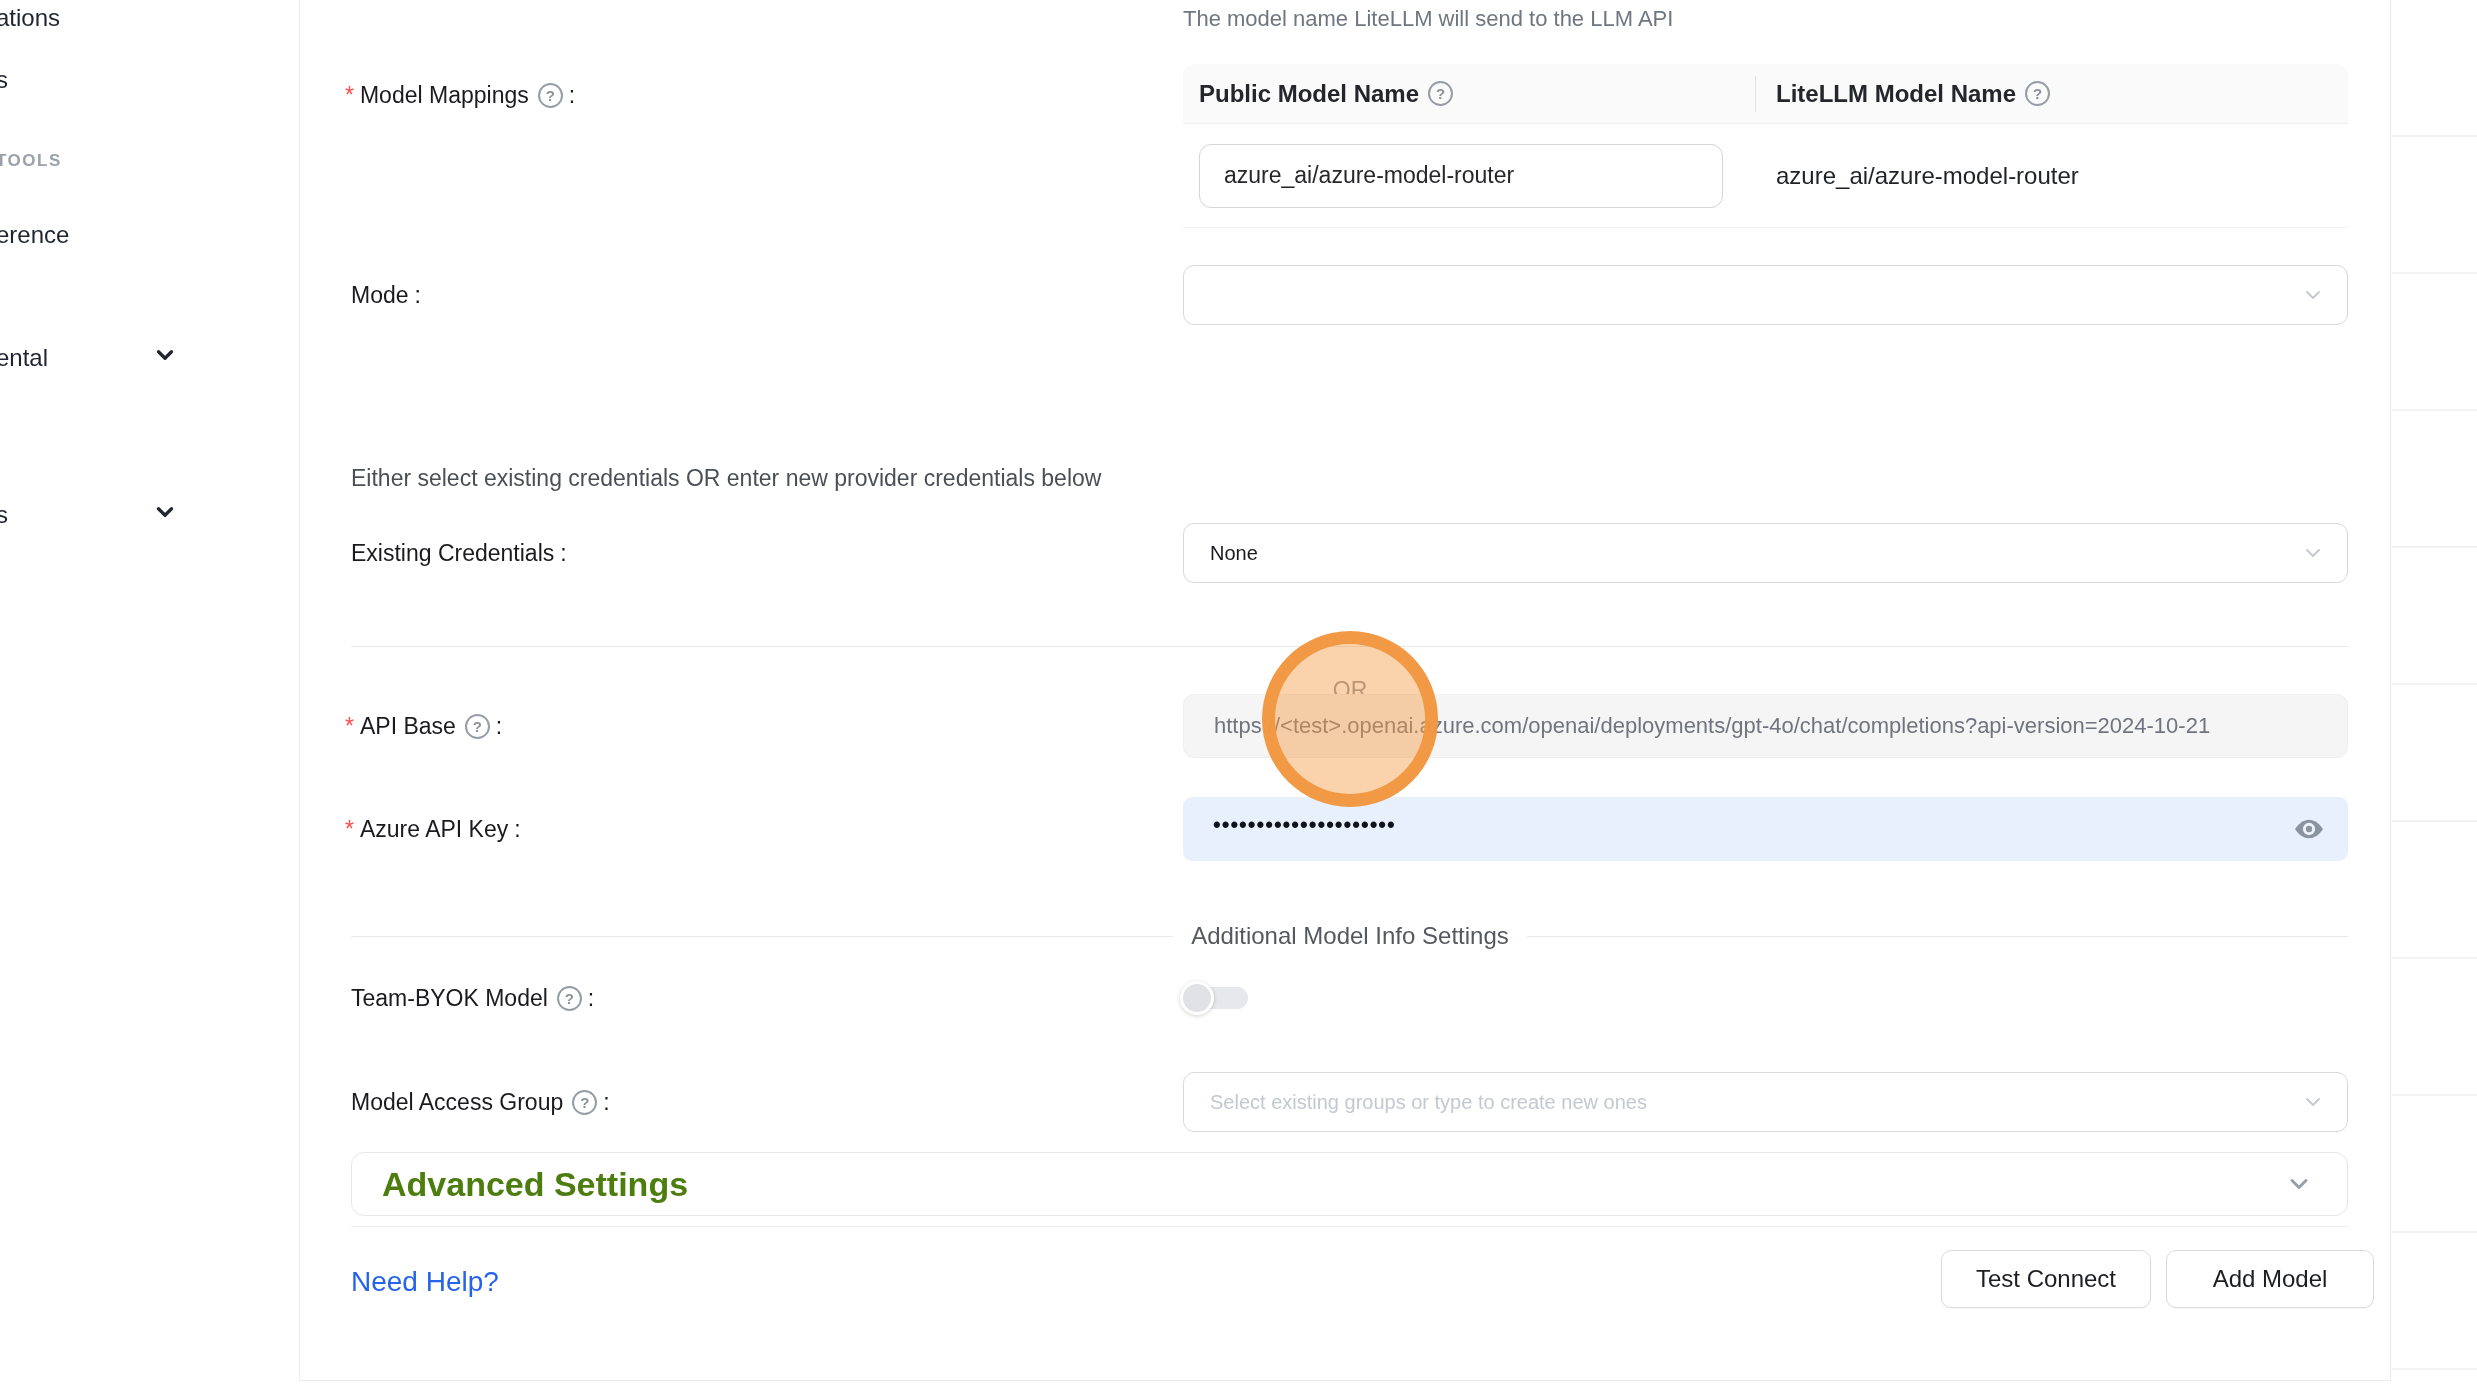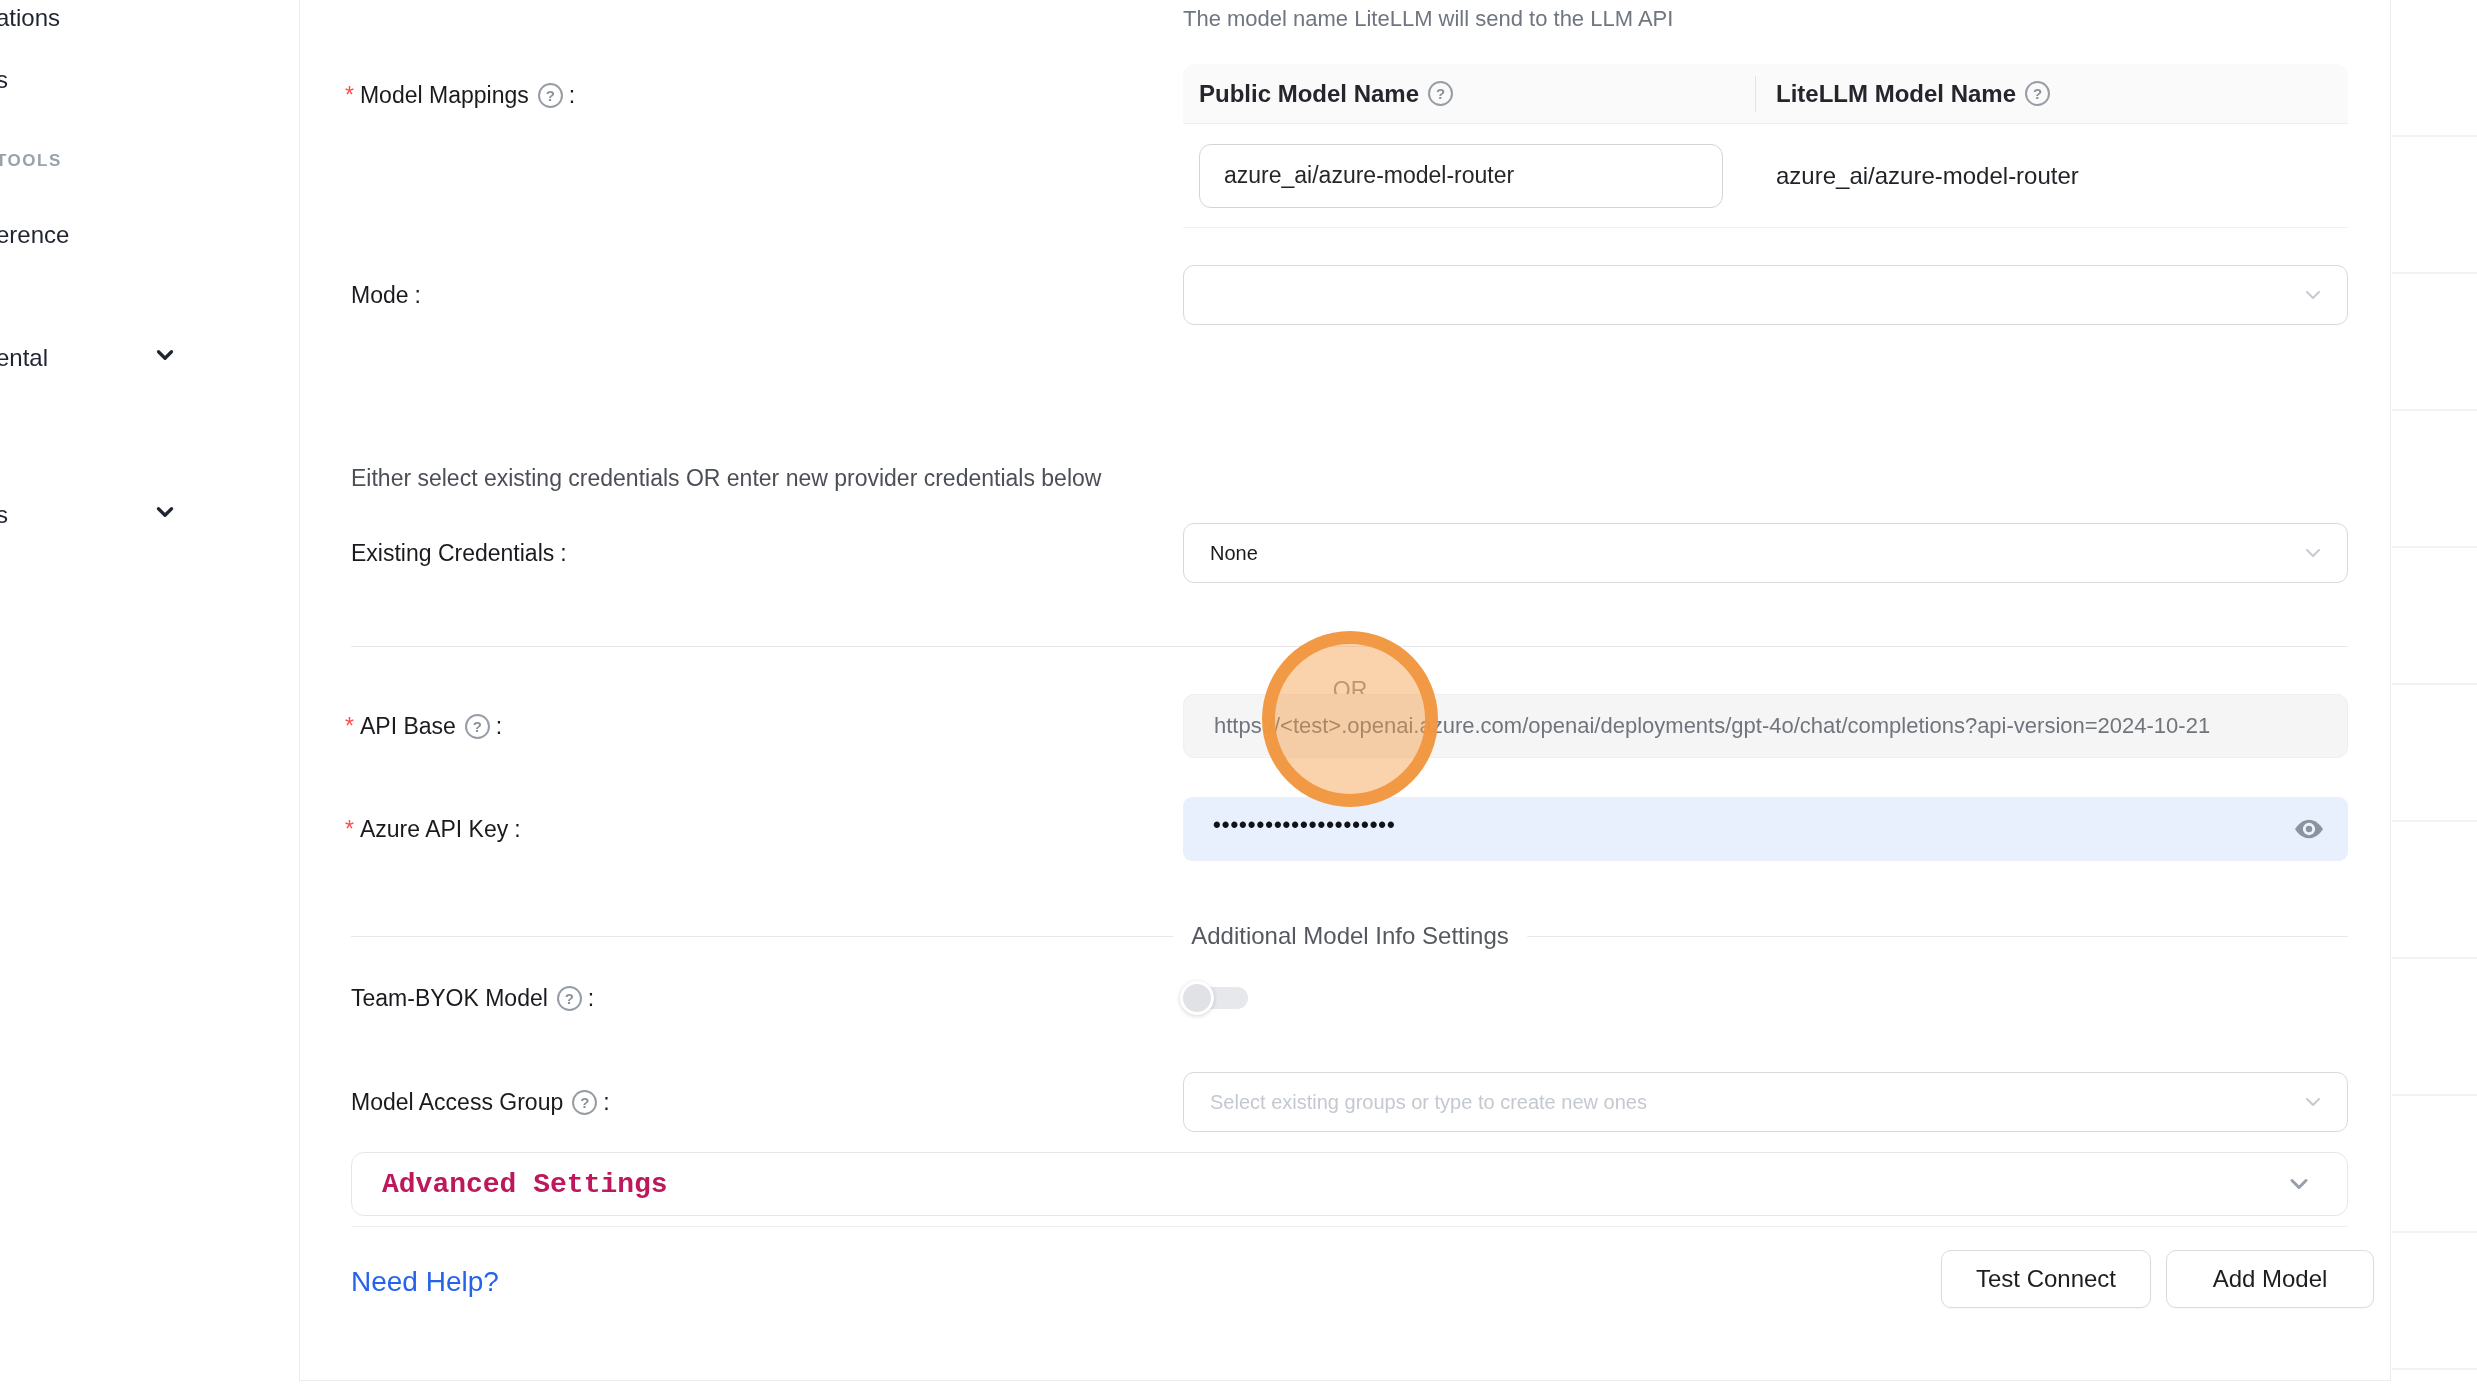"Advanced Settings" .advanced .adv-label { color: #be185d -> #4d7c0f; font-family: Liberation Mono, monospace -> none; font-size: 28px -> 34px }
